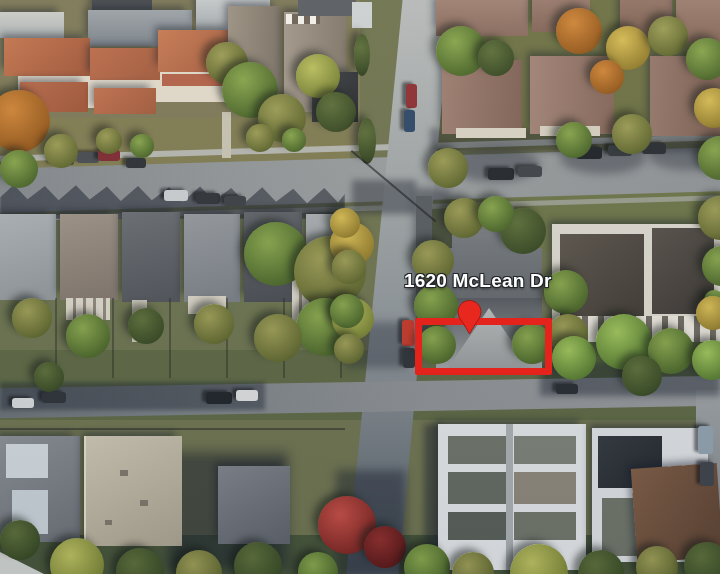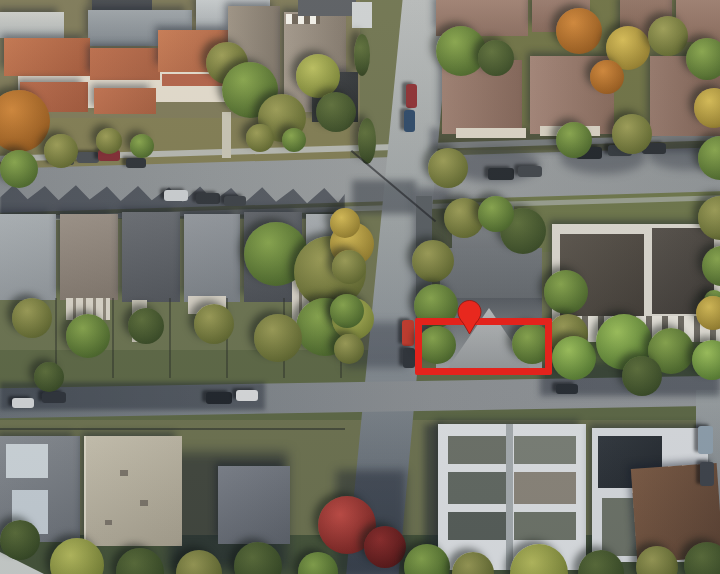"1620 McLean Dr" div.a { html: none -> <div>1620 McLean Dr</div> }
